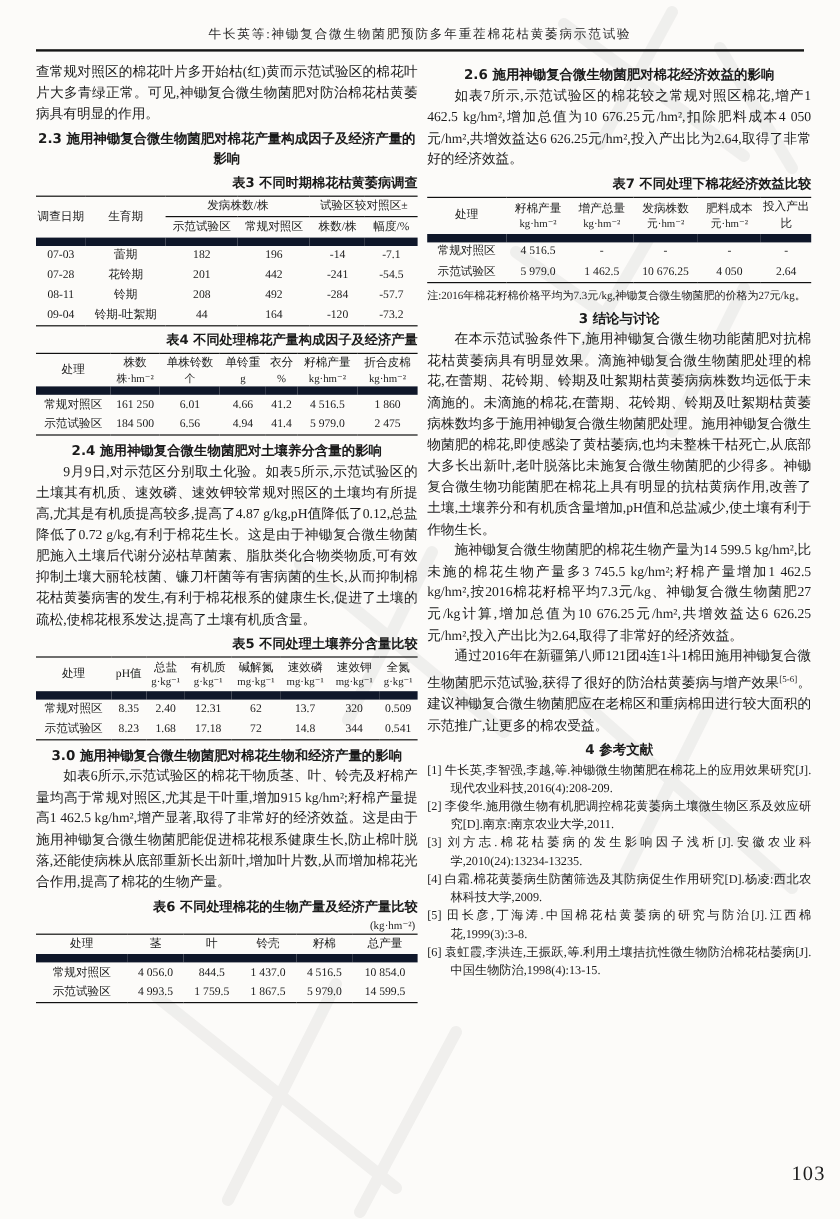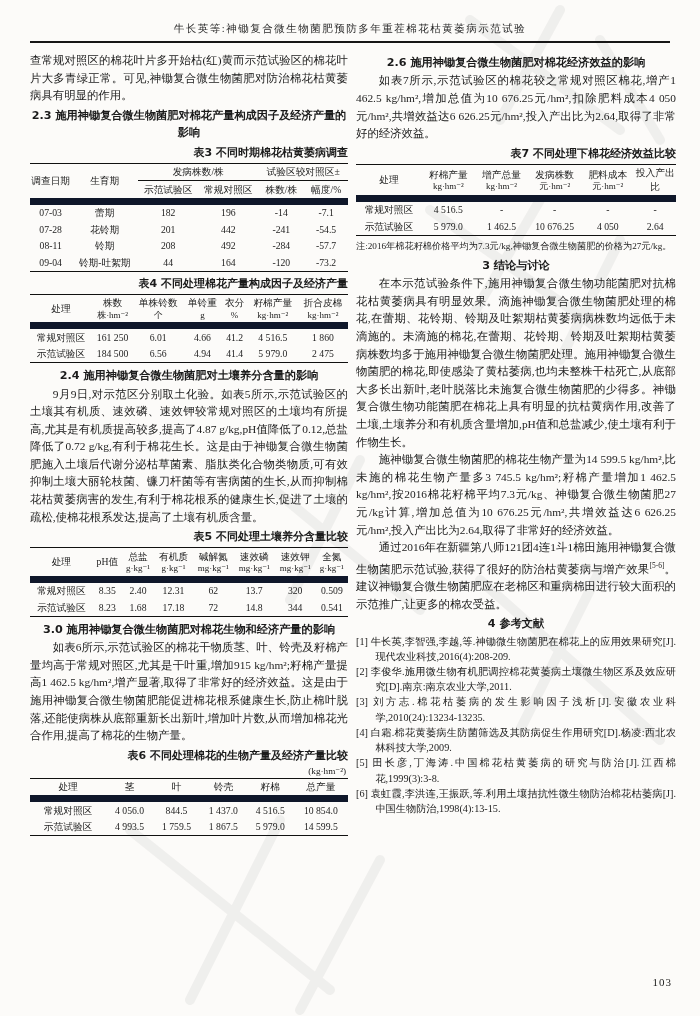"103" .page-number { font-size: 11px -> 17px; right: 28px -> 12px }
